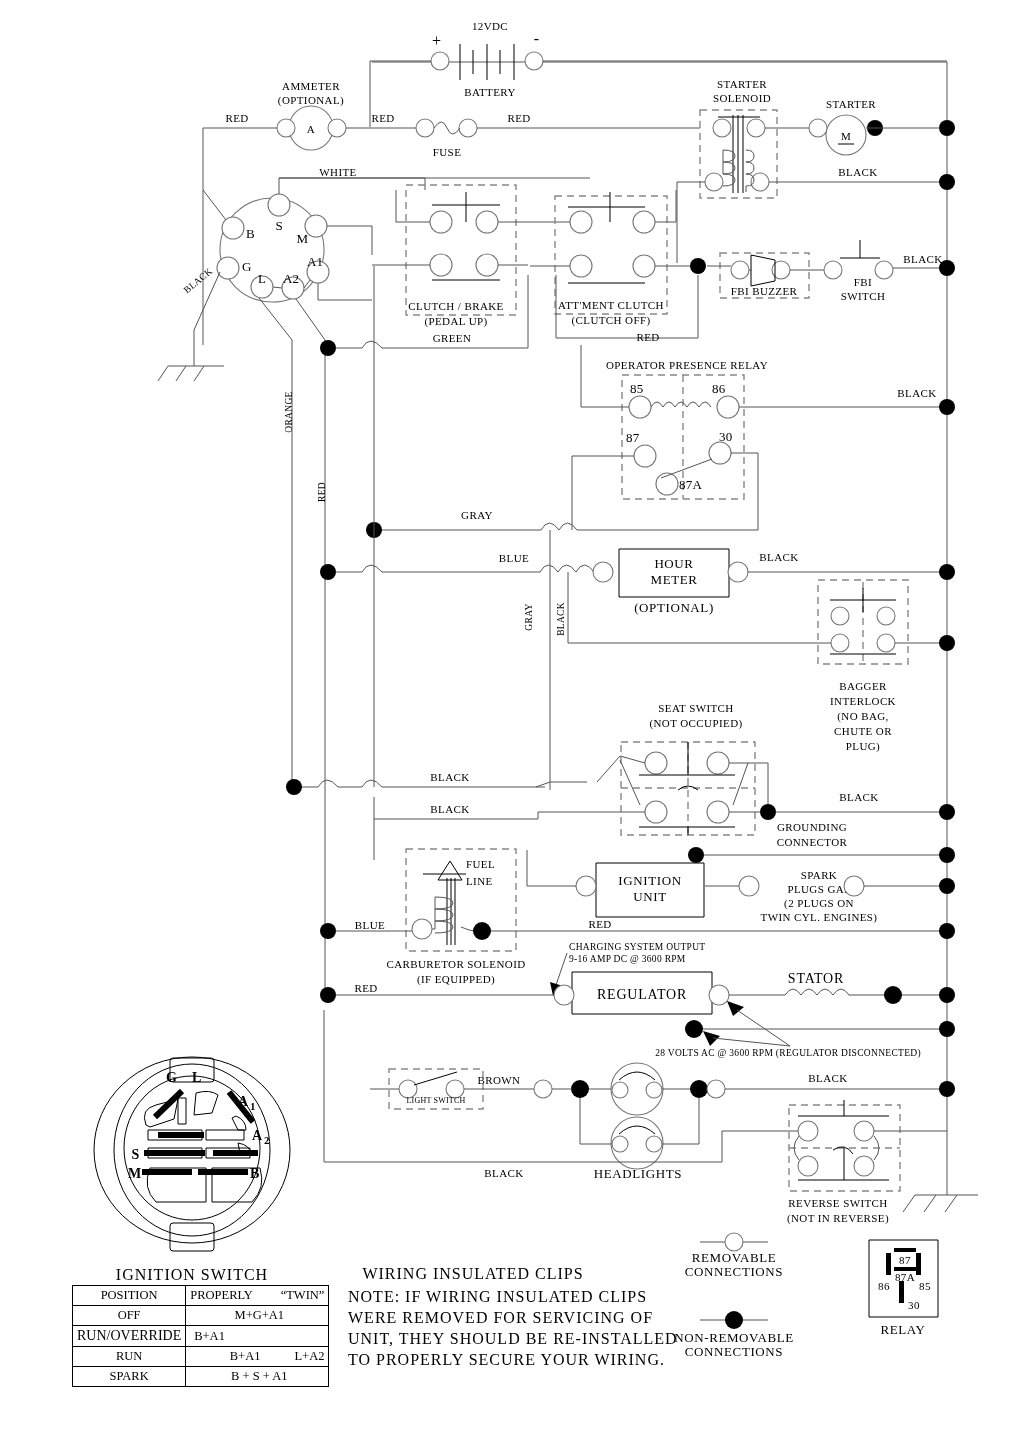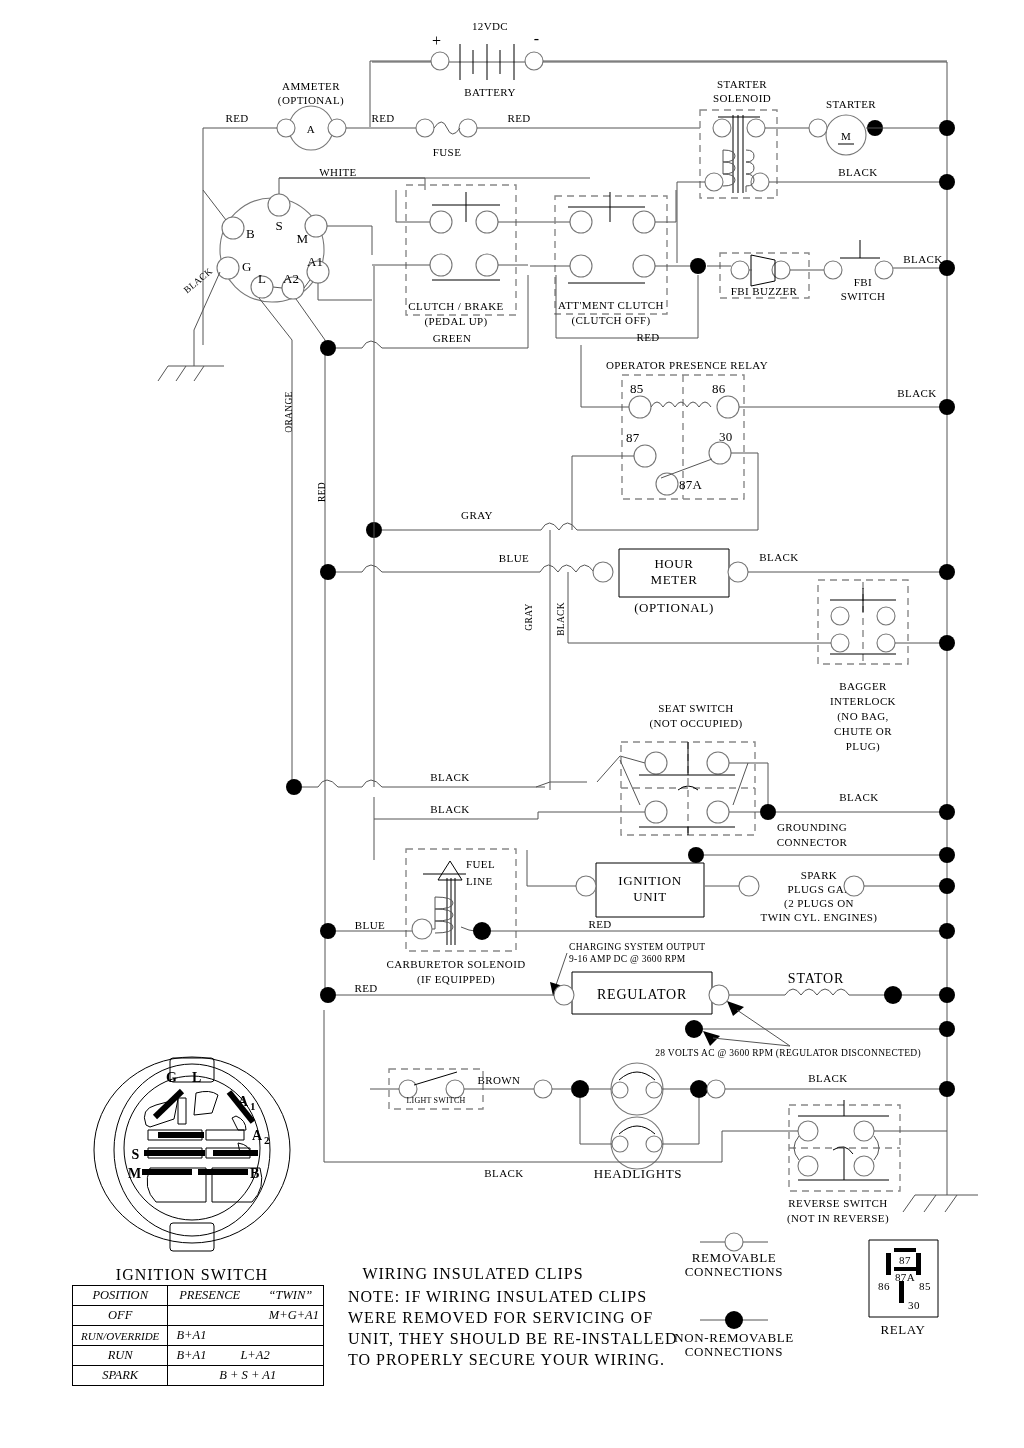"POSITION" .tbl td { font-style: italic -> none }
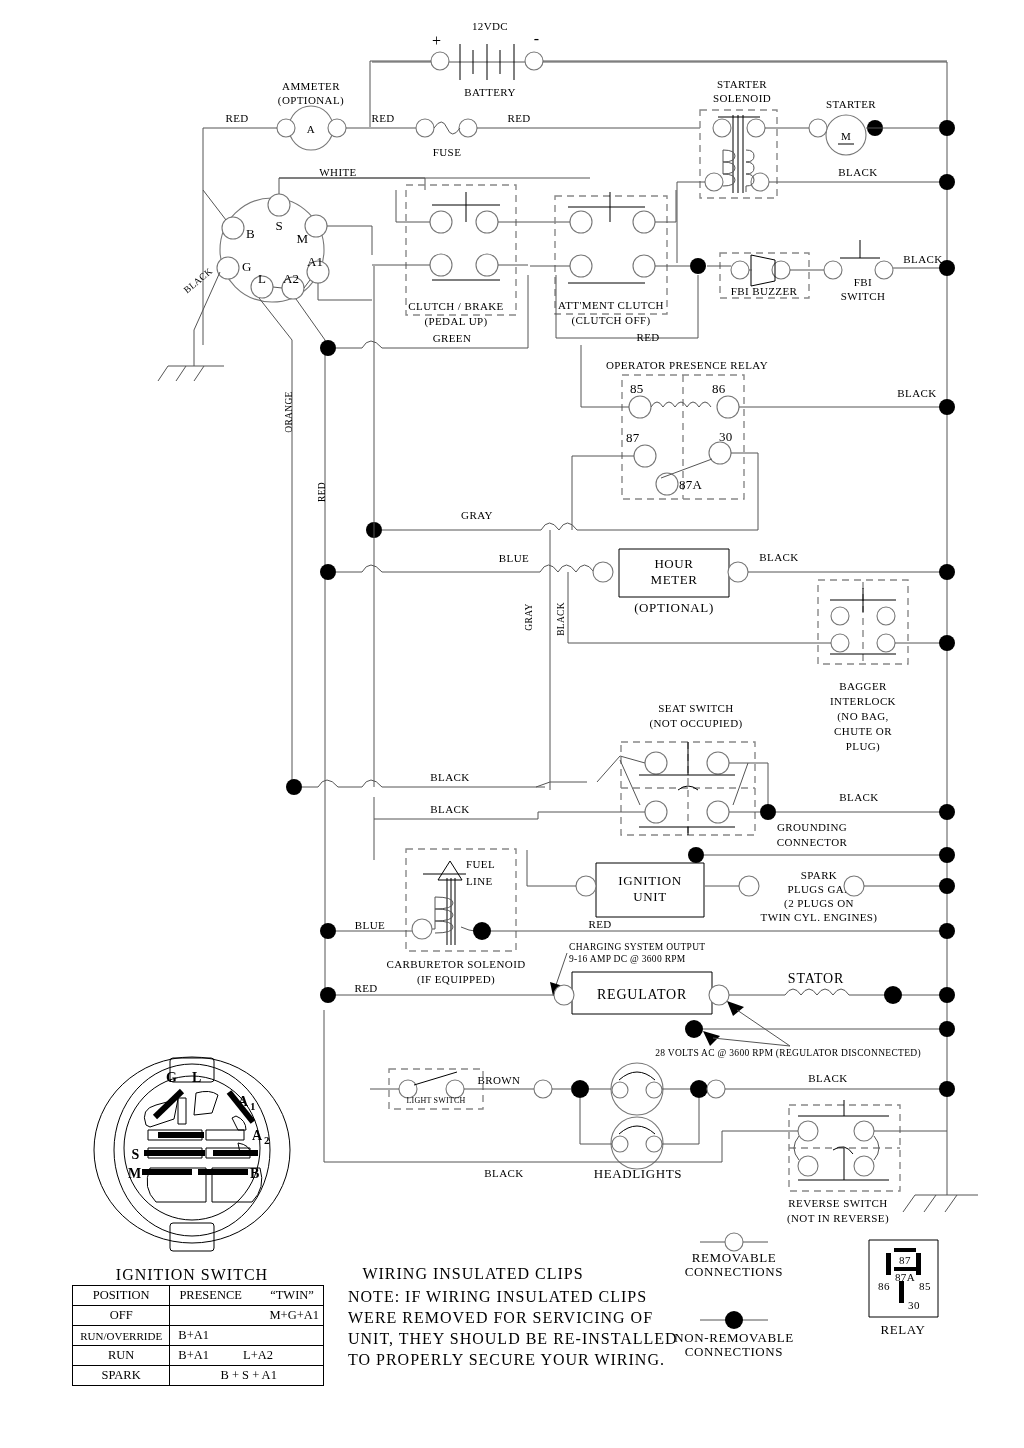"PRESENCE" span { text: PRESENCE -> PROPERLY }
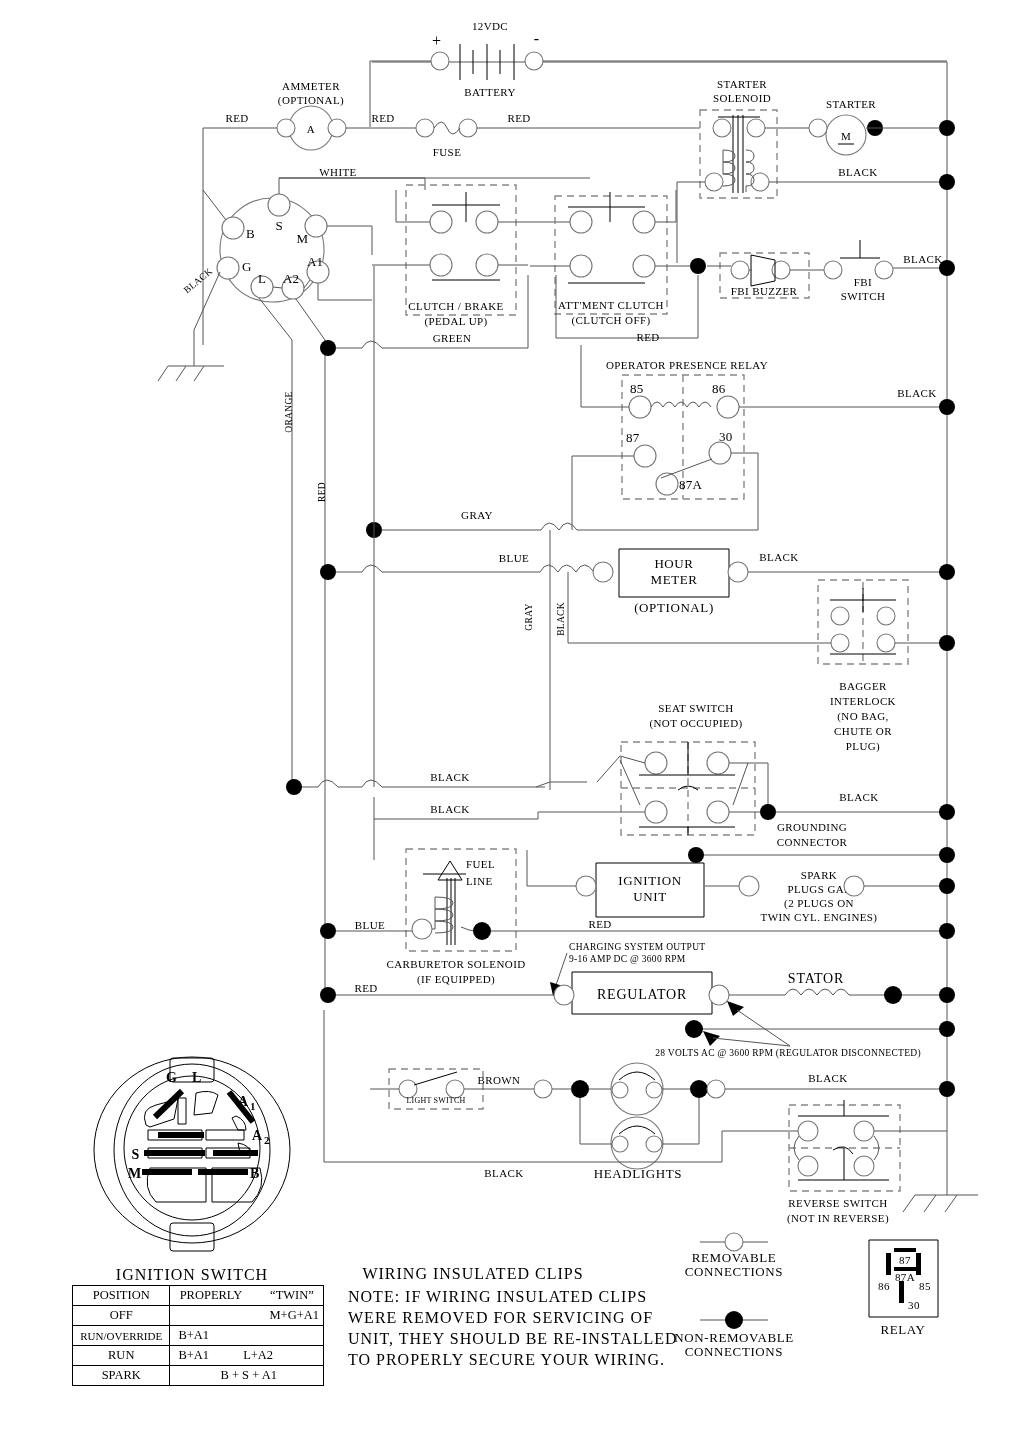"M+G+A1" td { text-align: right -> center }
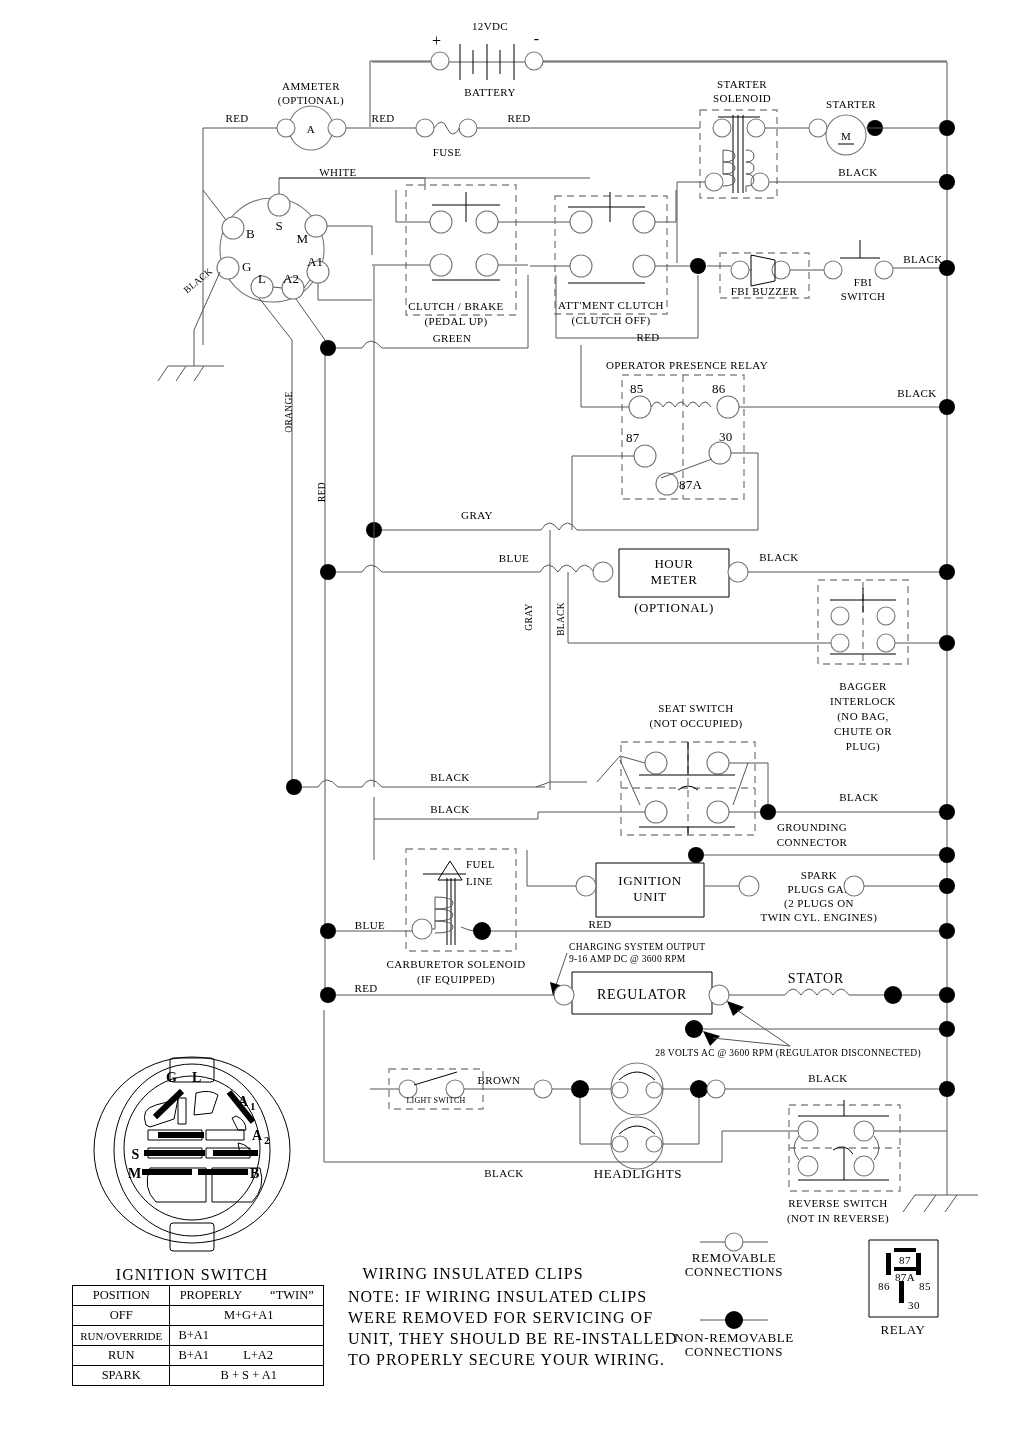"RUN/OVERRIDE" td { font-size: 11px -> 14px }
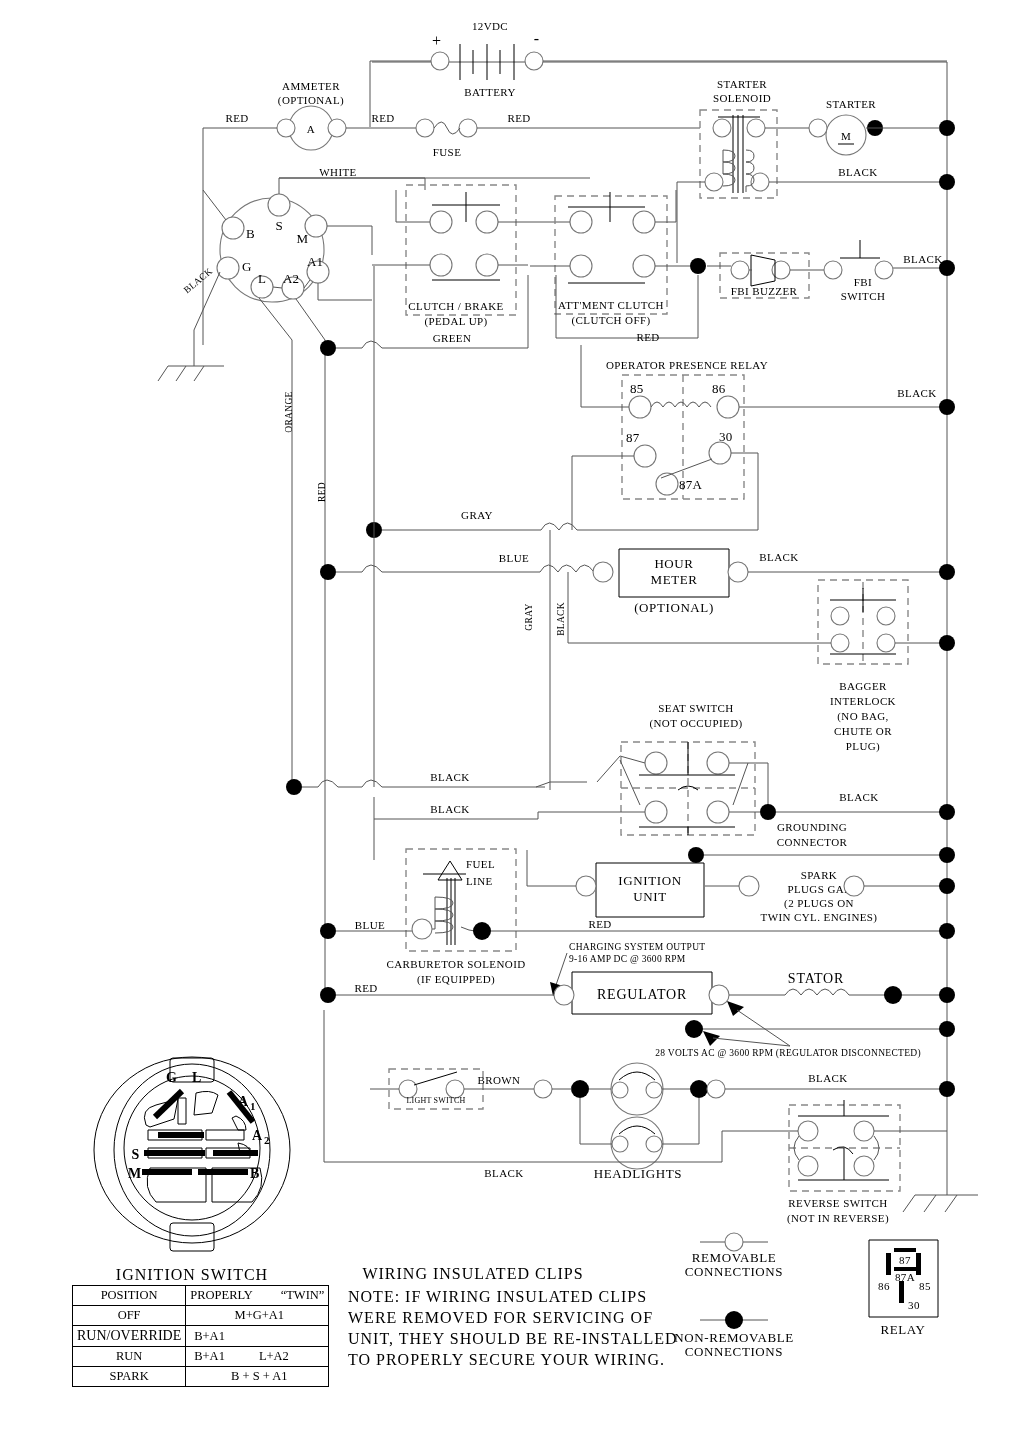"B+A1 L+A2" td { text-align: left -> right }
